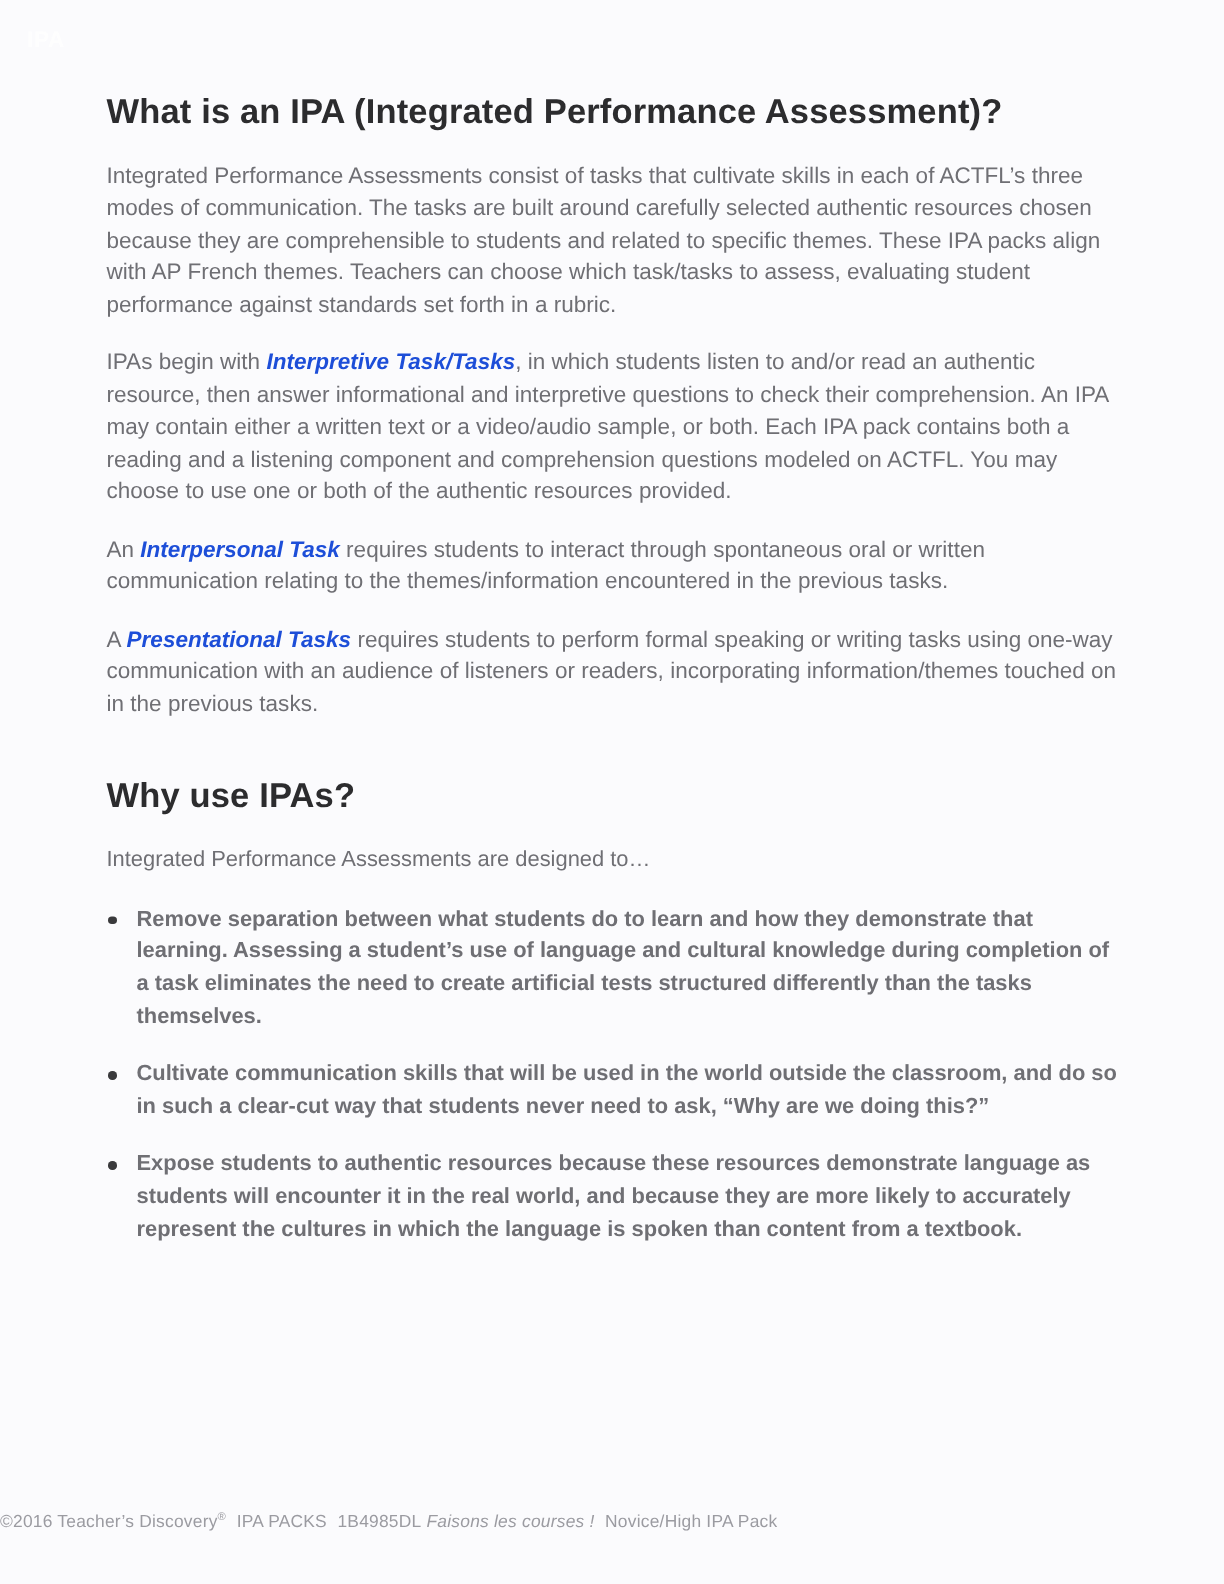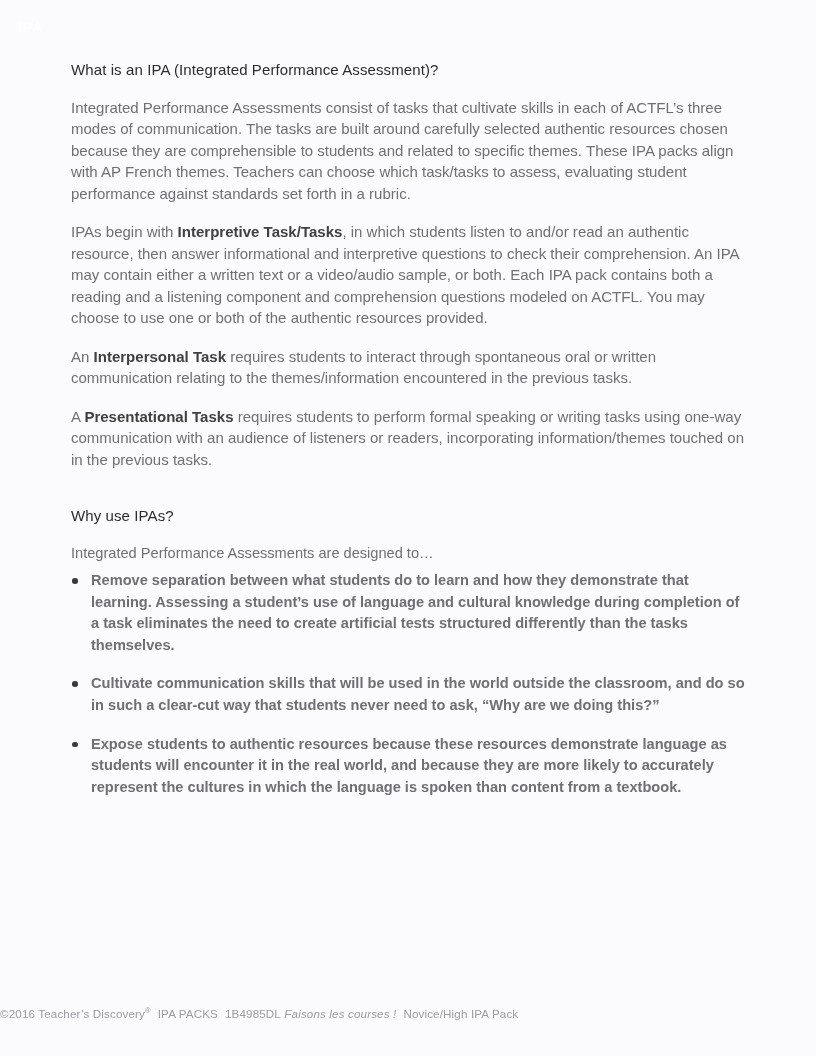"What is an IPA (Integrated" h1.section-heading { font-size: 15px -> 23px; font-weight: 400 -> 700 }
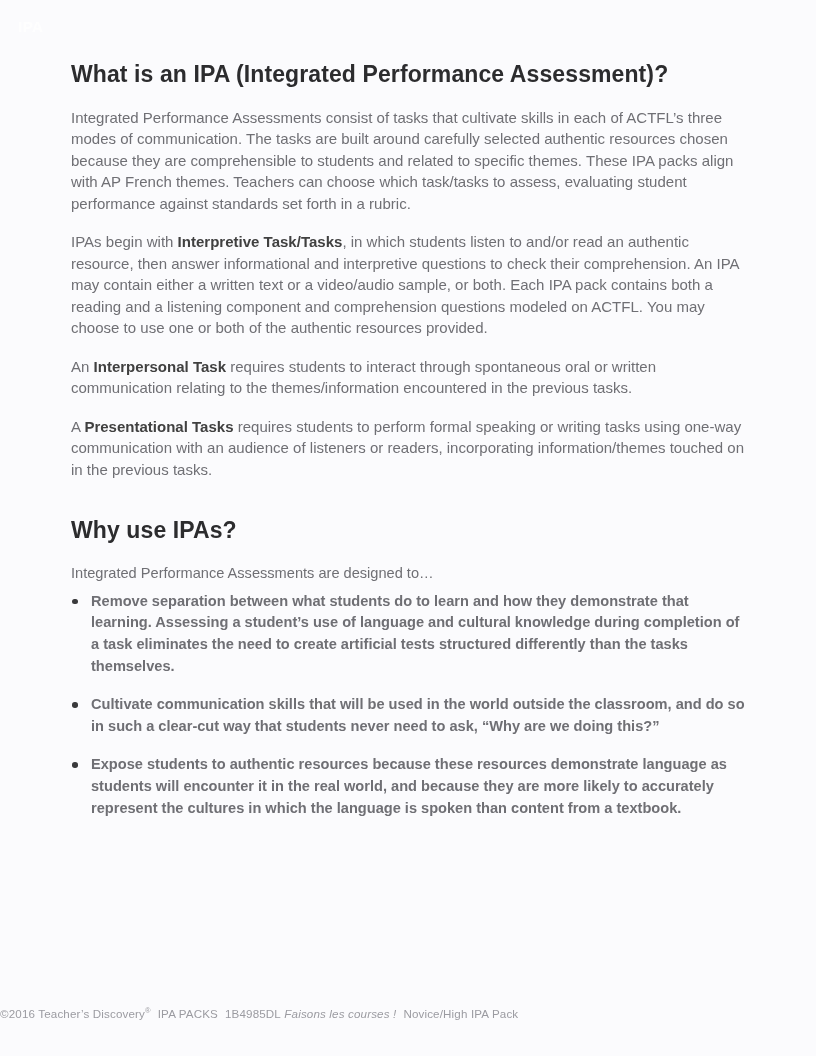"Interpretive Task/Tasks" p.body-text b, p.body-text strong { color: #404040 -> #1d4ed8; font-style: none -> italic }
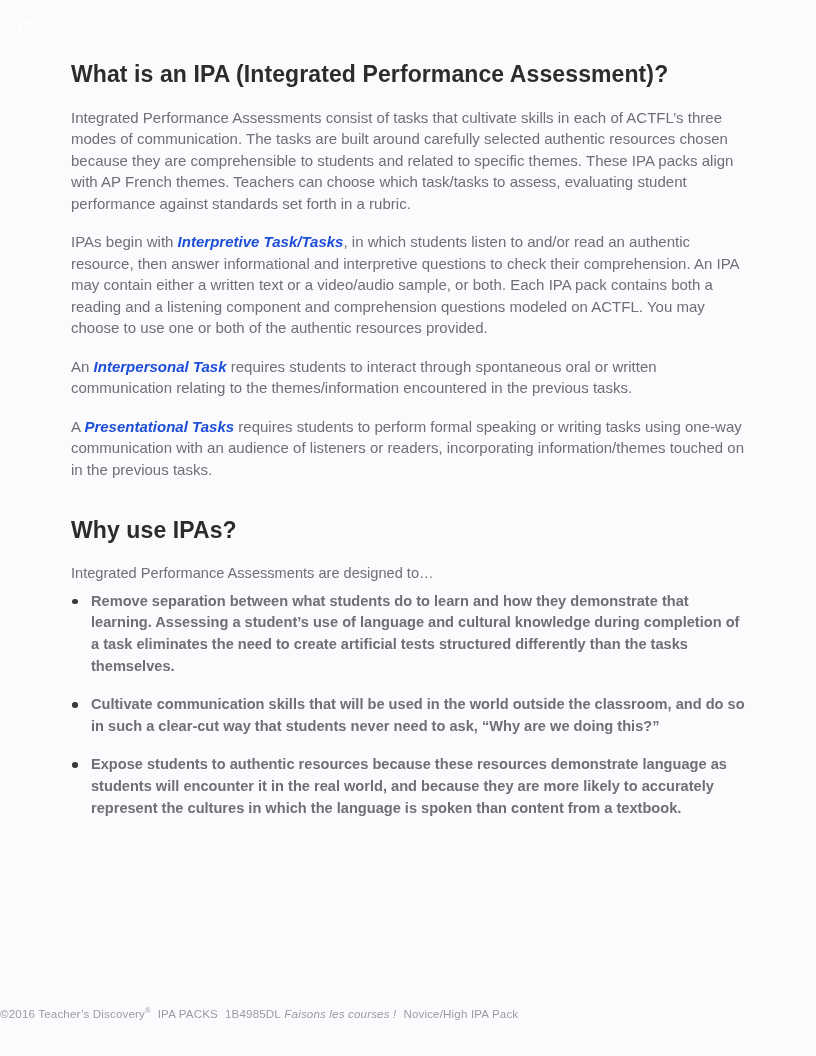"Integrated Performance Assessments are" p.lead-text { margin: 0 0 6px 0 -> 0 0 18px 0 }
